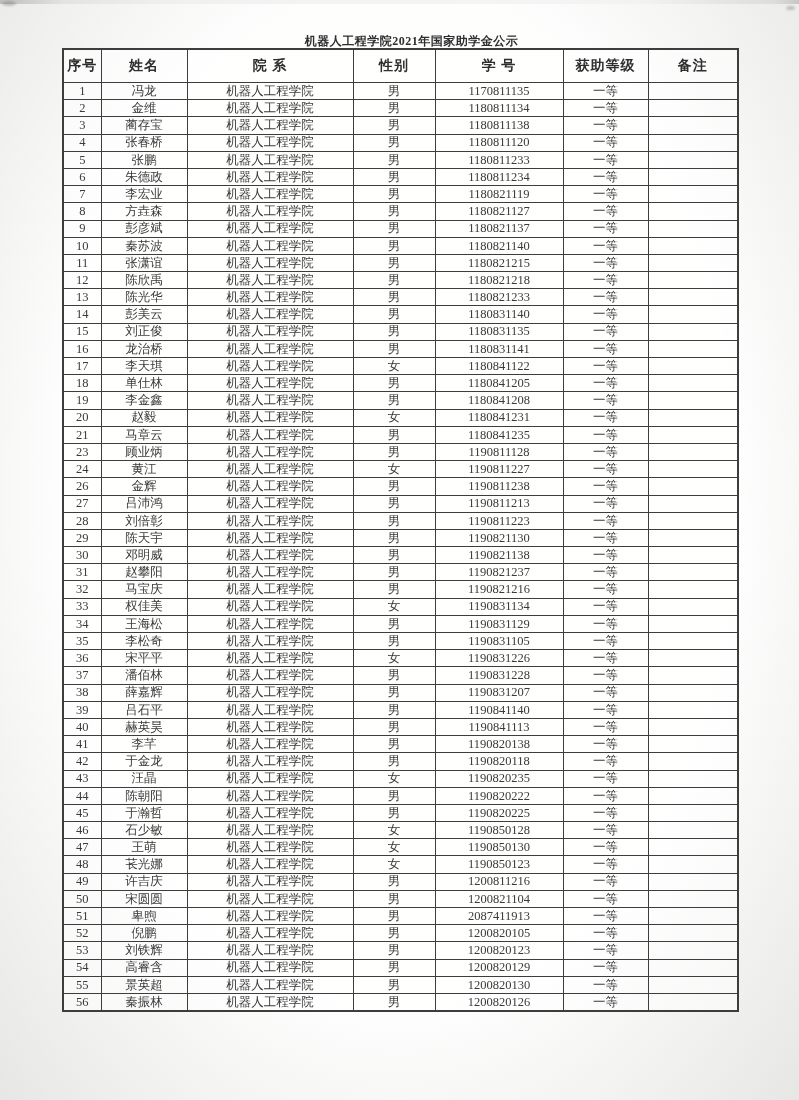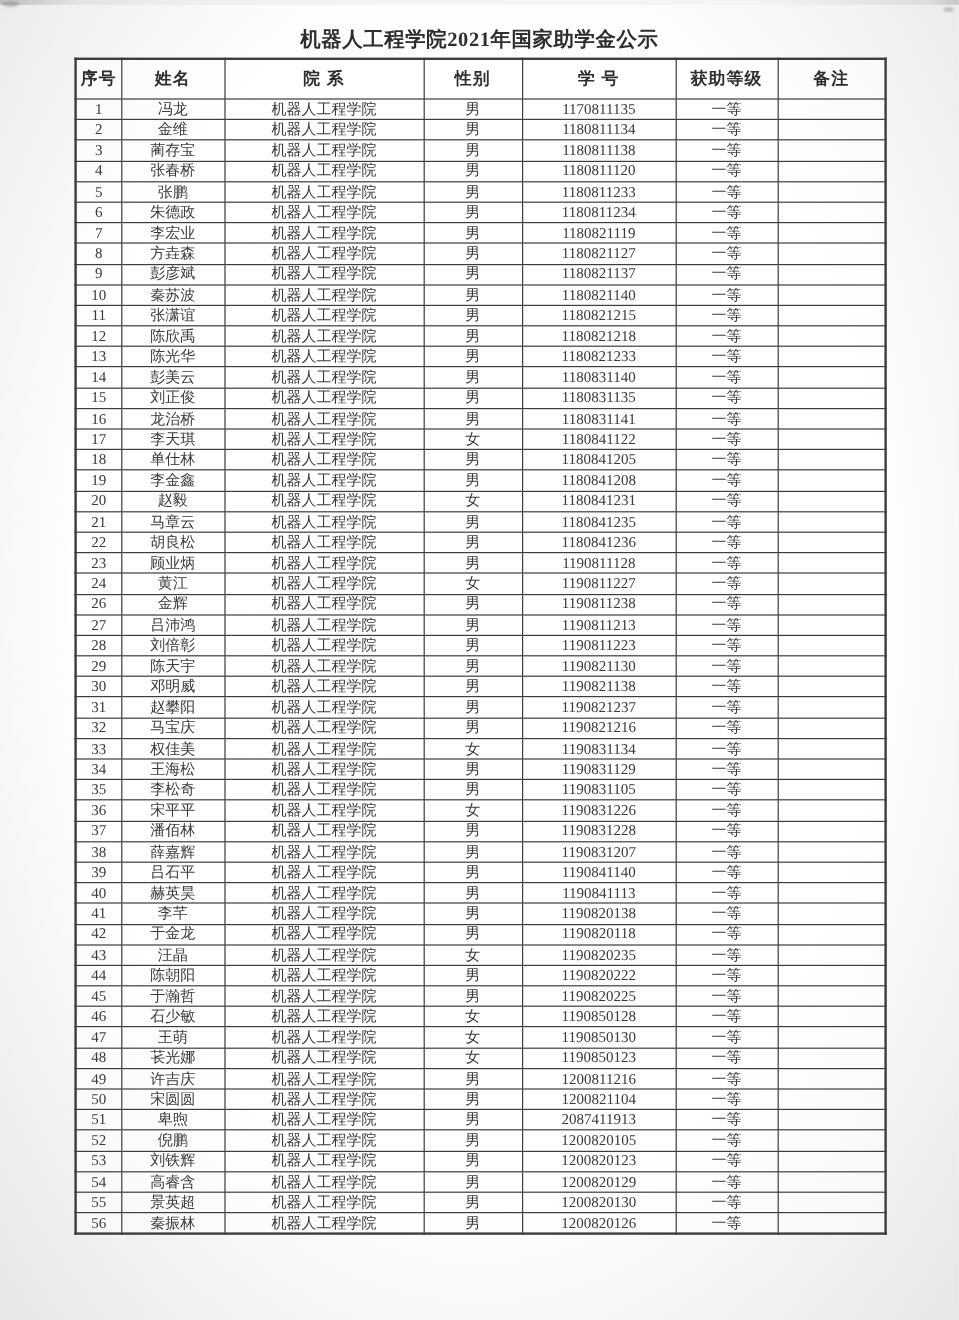"机器人工程学院2021年国家助学金公示" .doc-title { font-size: 17px -> 12px; margin: 0 -> 12px }
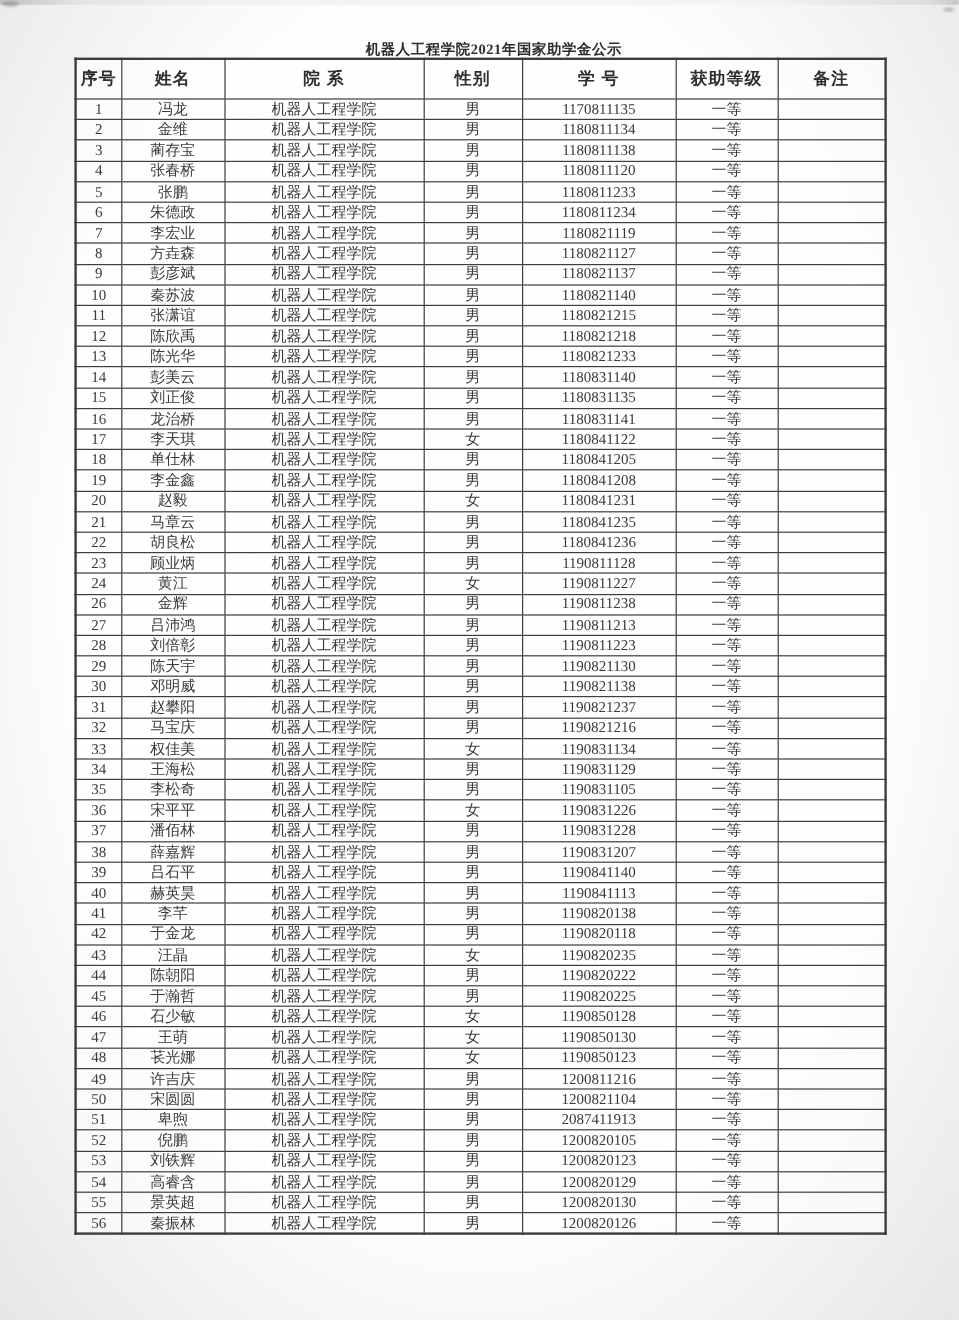"22" tr { html: <tr> <td>22</td> <td>胡良松</td> <td>机器人工程学院</td> <td>男</td> <td>1180841236</td> <td>一等</td> <td></td> </tr> -> none }
